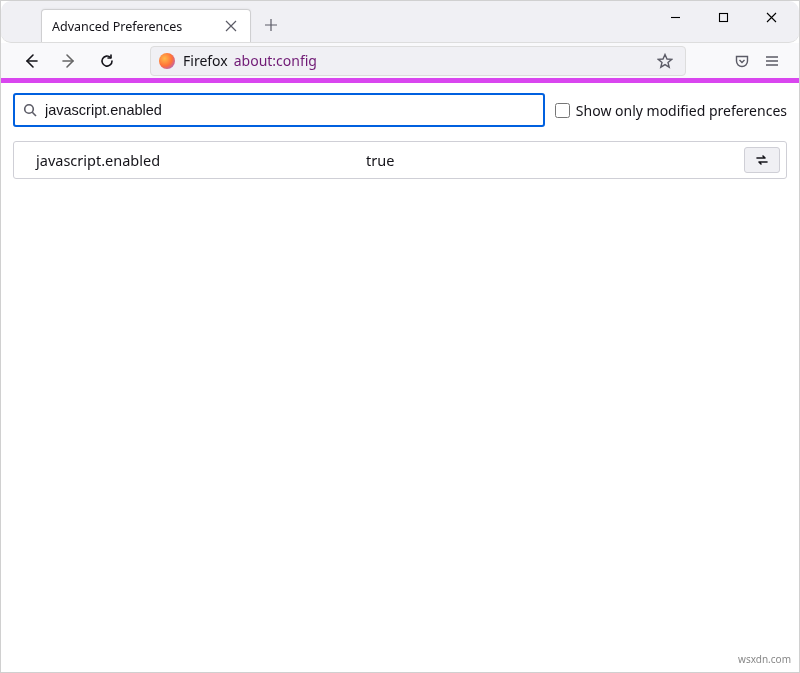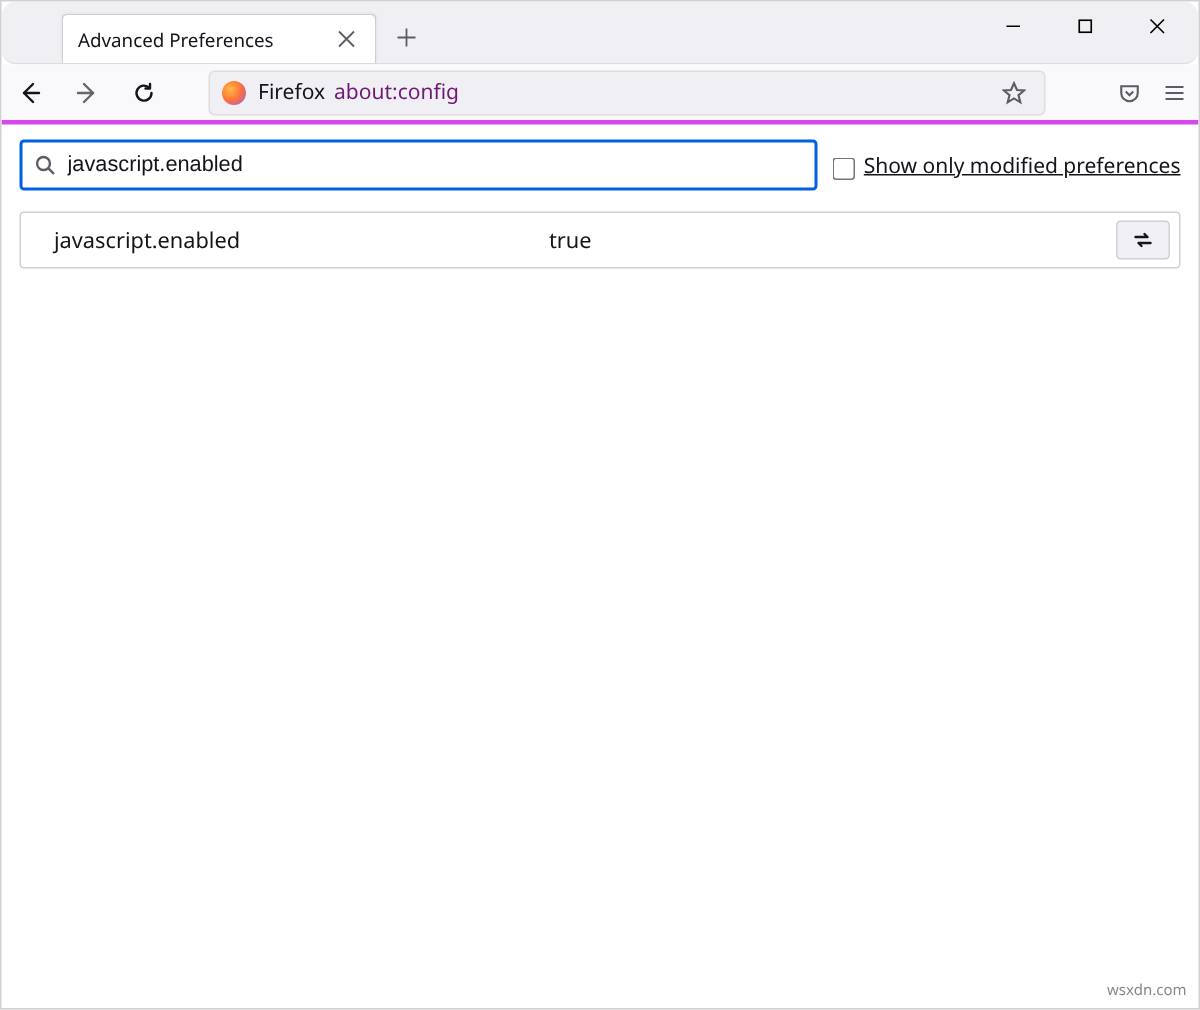"Firefox" .toolbar { border-bottom: 3px solid #d946ef -> 5px solid #d946ef; padding: 0 4px -> 0 15px }
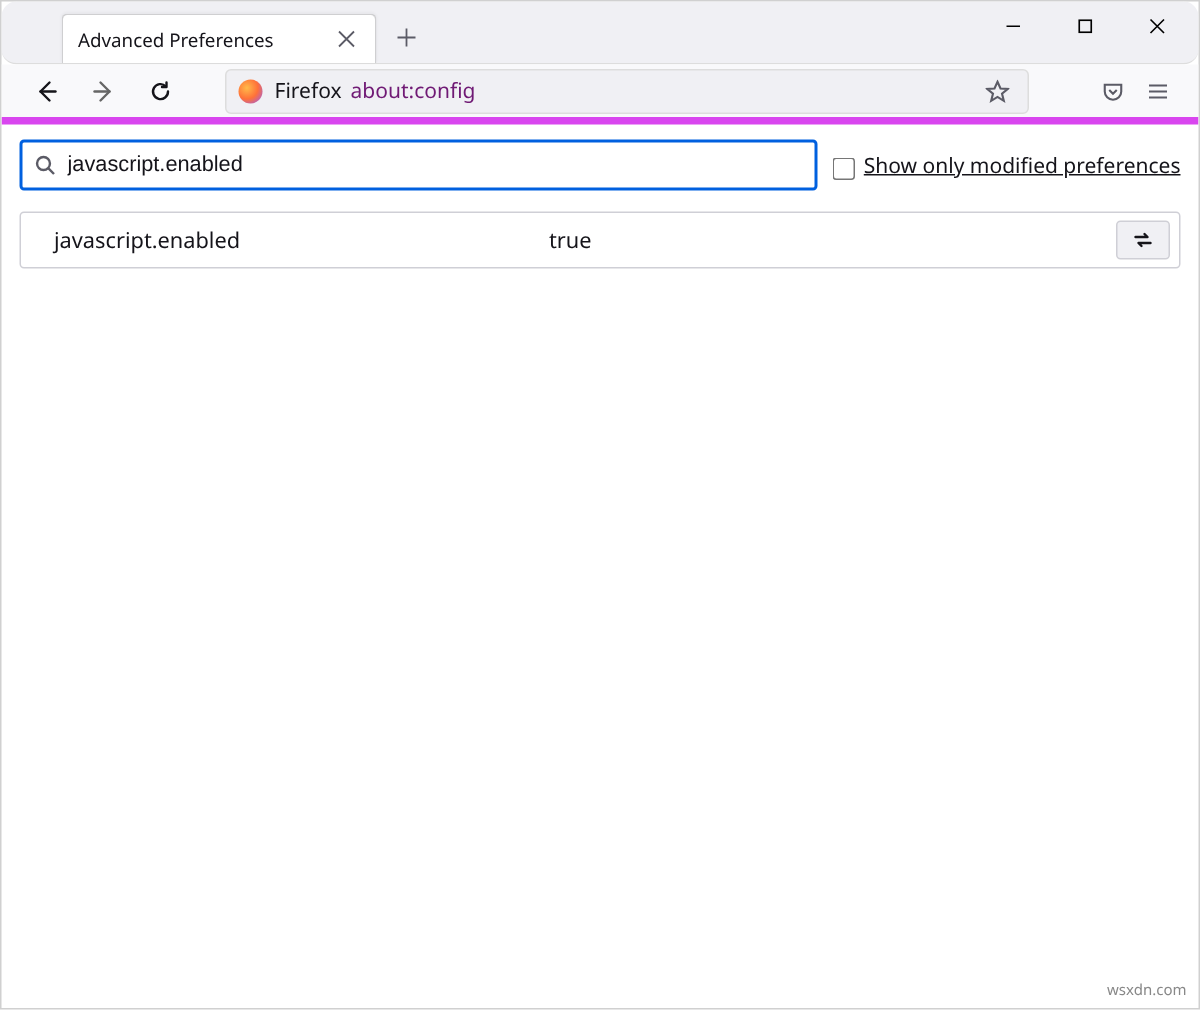"Show only modified preferences" .modified-filter { align-items: flex-end -> center; text-decoration: underline -> none }
